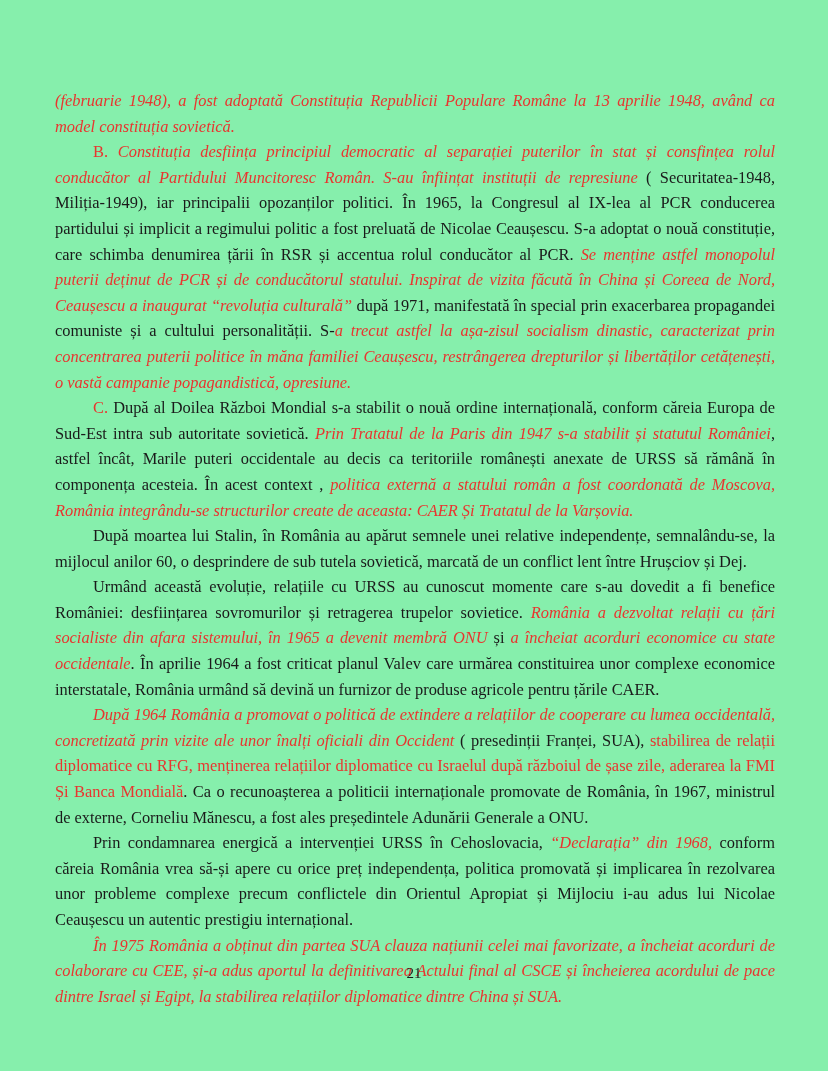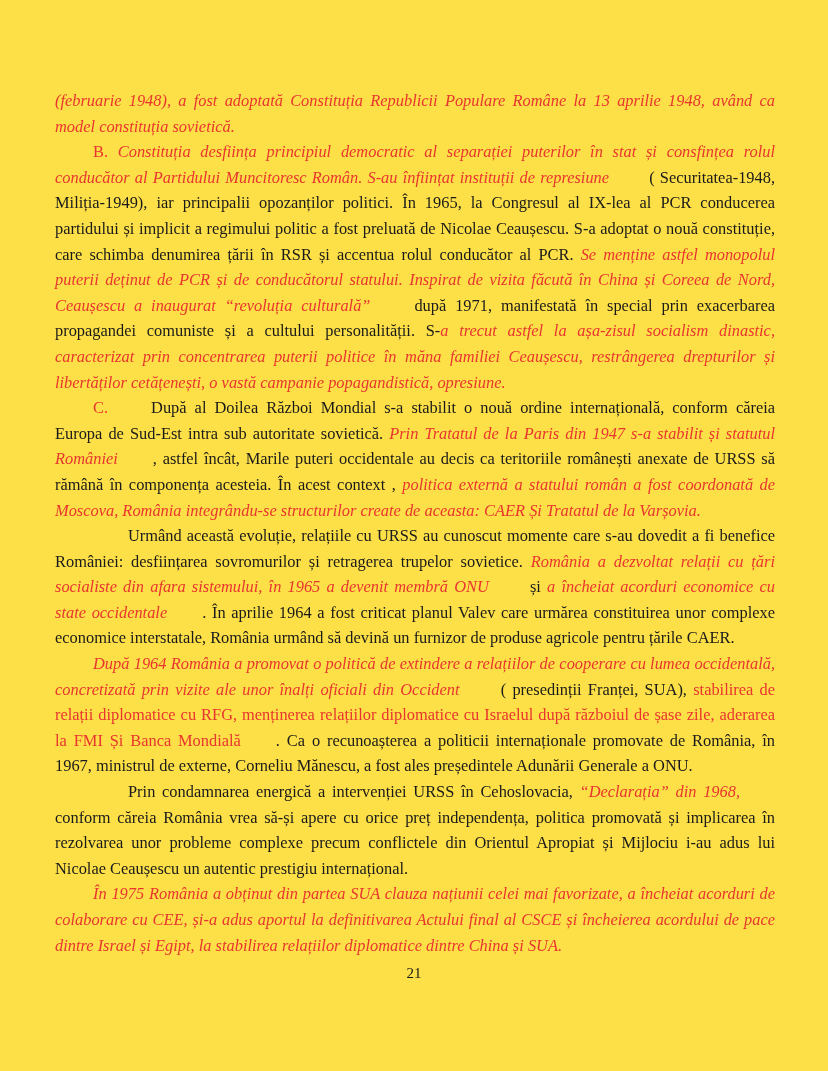"(februarie 1948), a fost adoptată" .page { background: #fde047 -> #86efac }
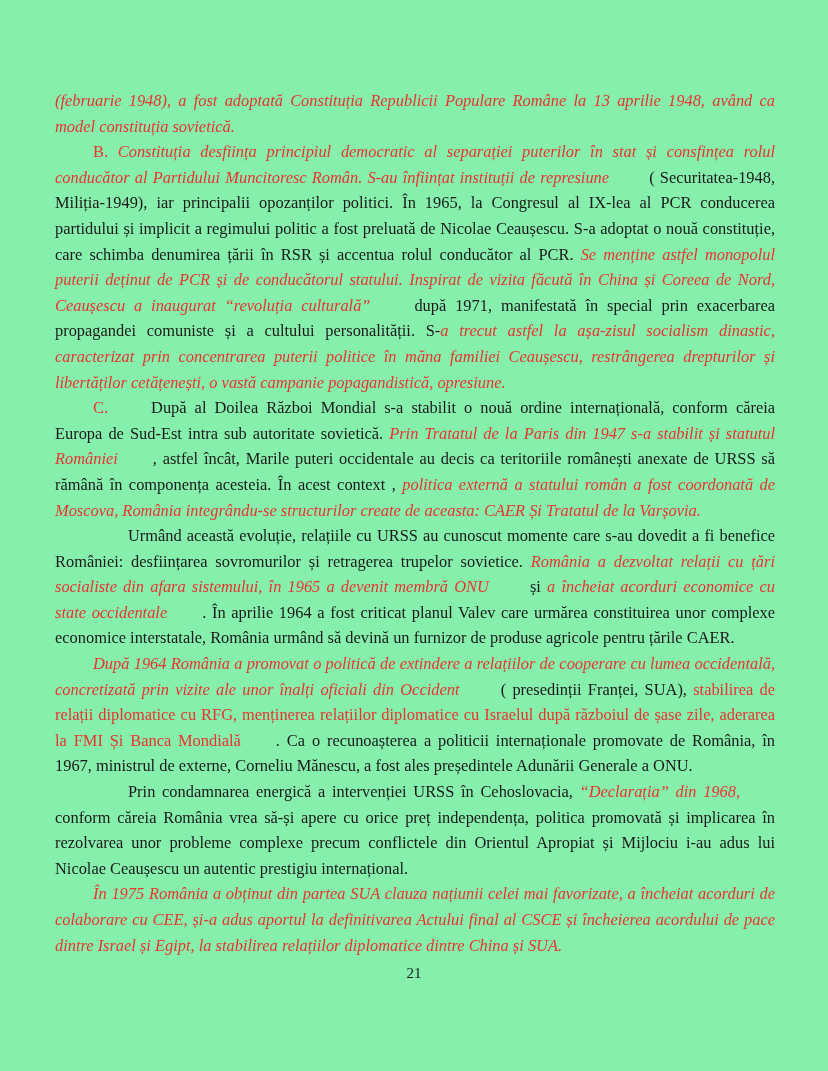"( Securitatea-1948, Miliția-1949), iar" .blk { margin-left: 35px -> none }
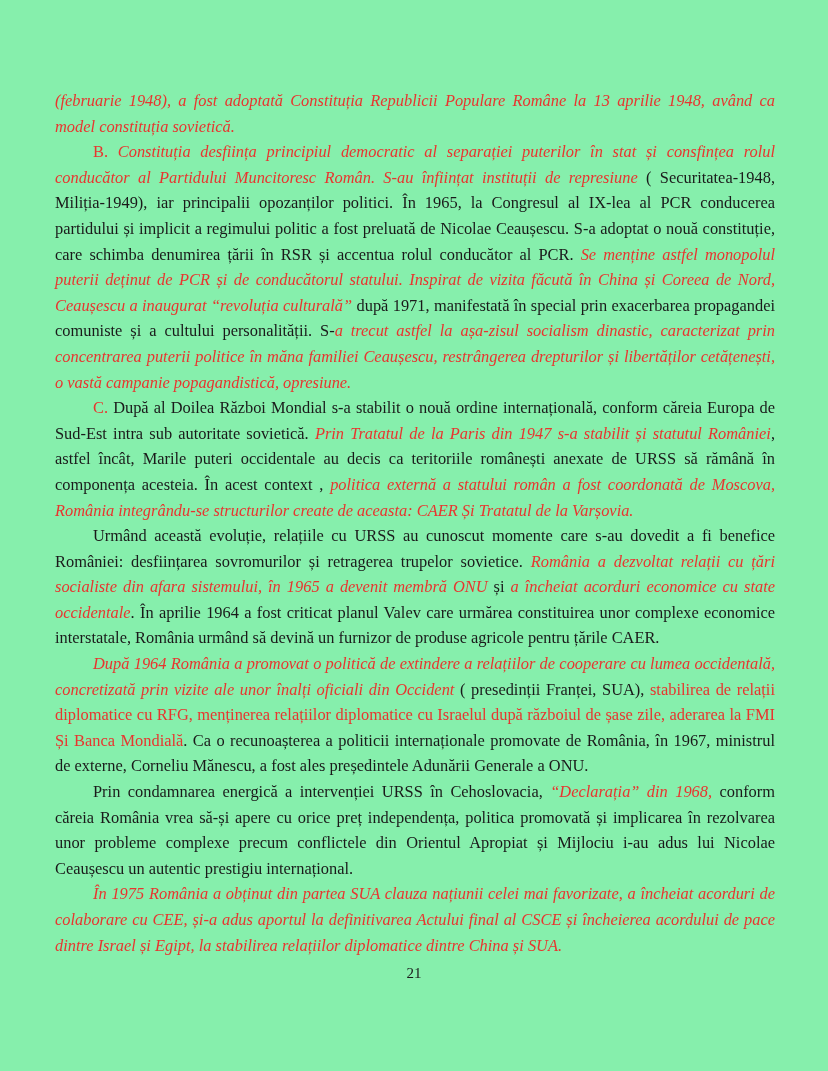"După moartea lui Stalin, în" p.para { html: none -> <p><span>După moartea lui Stalin, în România au apărut semnele unei relative independențe, semnalându-se, la mijlocul anilor 60, o desprindere de sub tutela sovietică, marcată de un conflict lent între Hrușciov și Dej.</span></p> }
